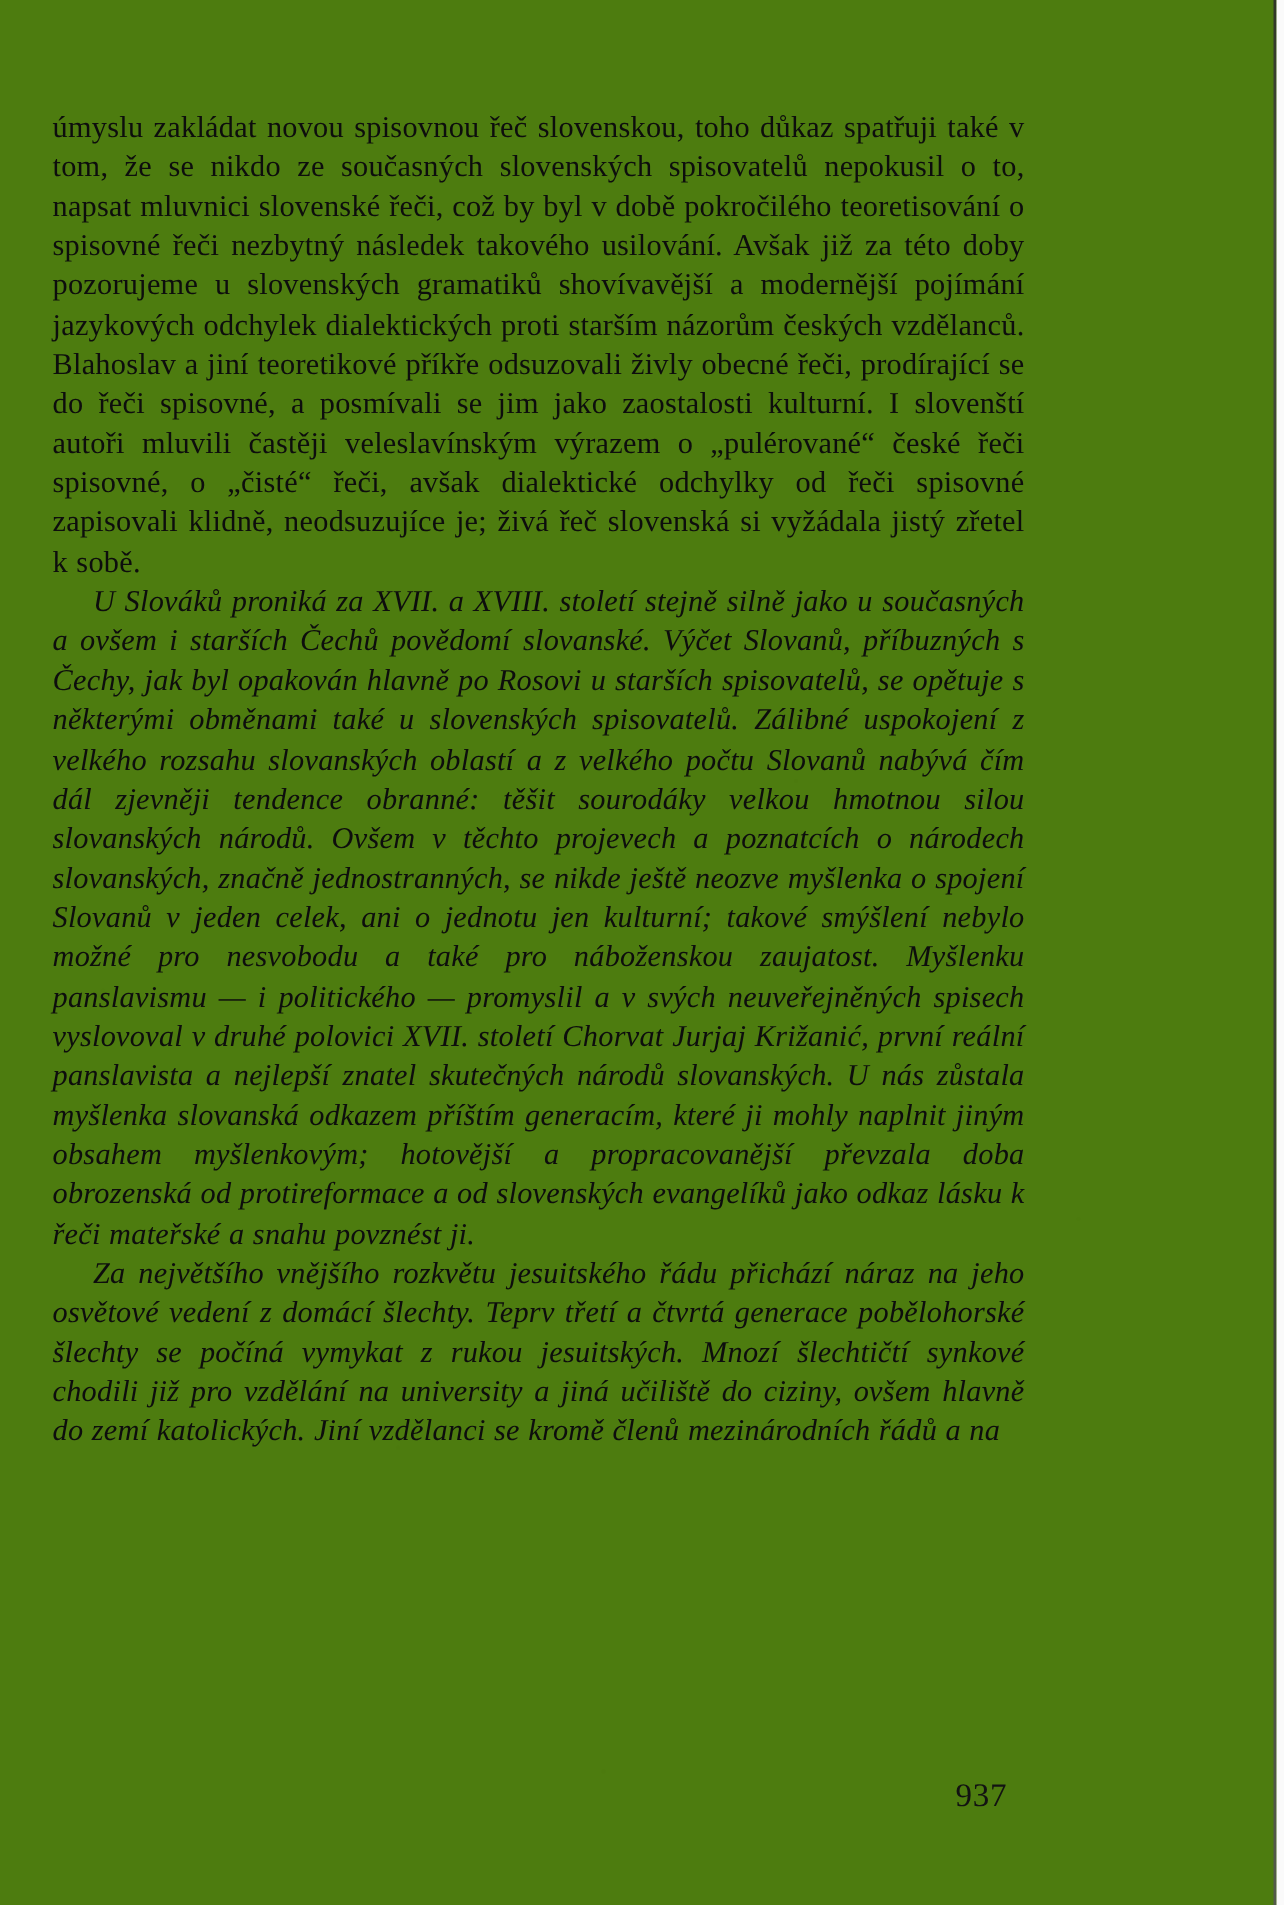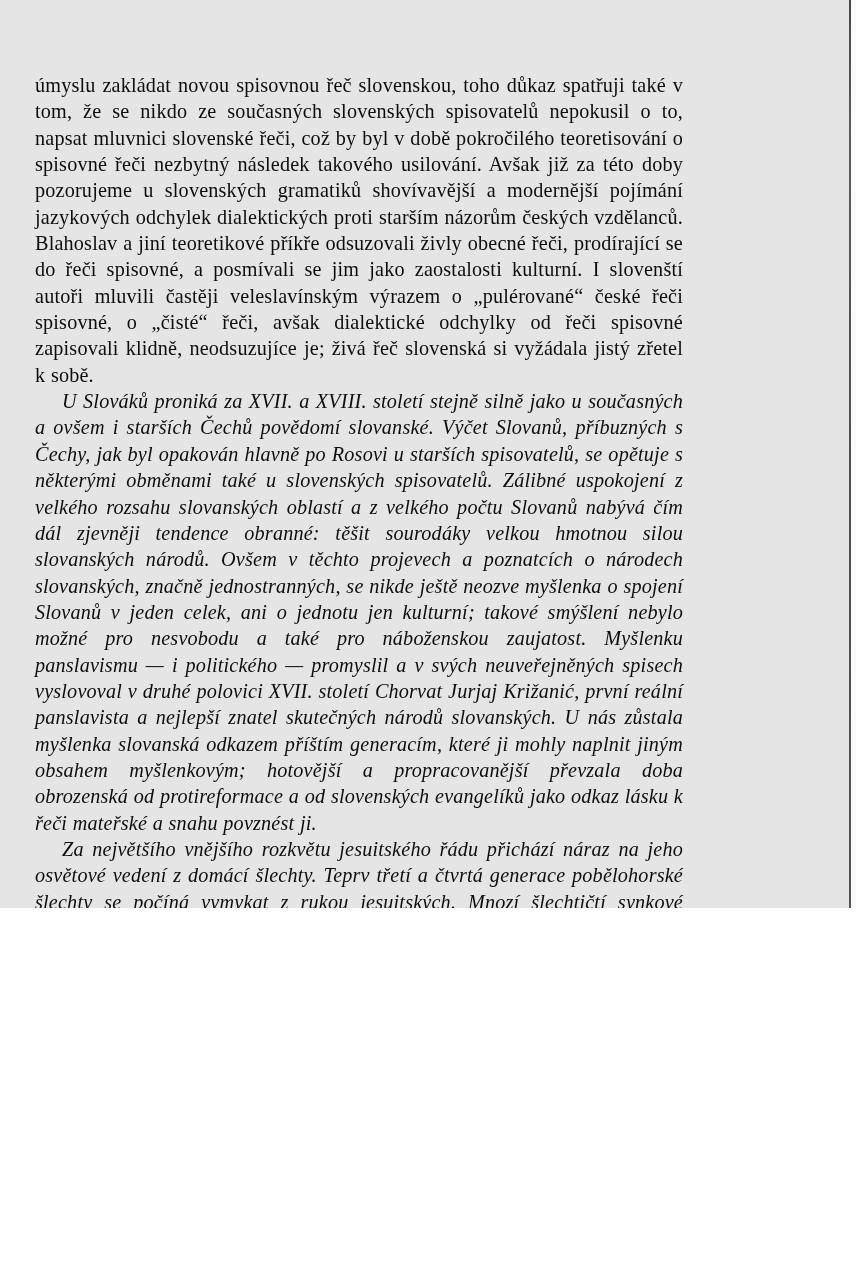"úmyslu zakládat novou spisovnou řeč" #page { background: #e5e5e5 -> #4d7c0f; height: 908px -> 1270px }
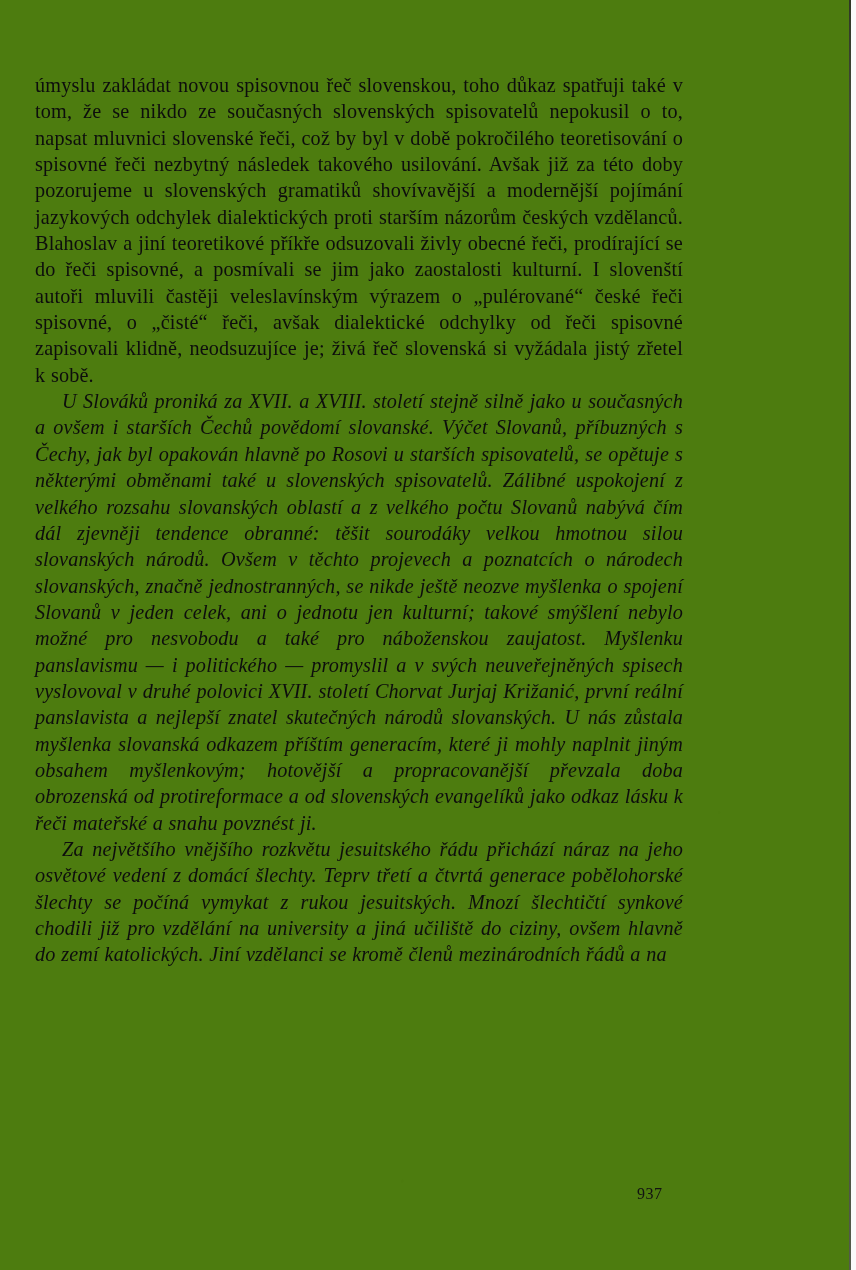"937" .page-number { font-size: 16px -> 22px }
